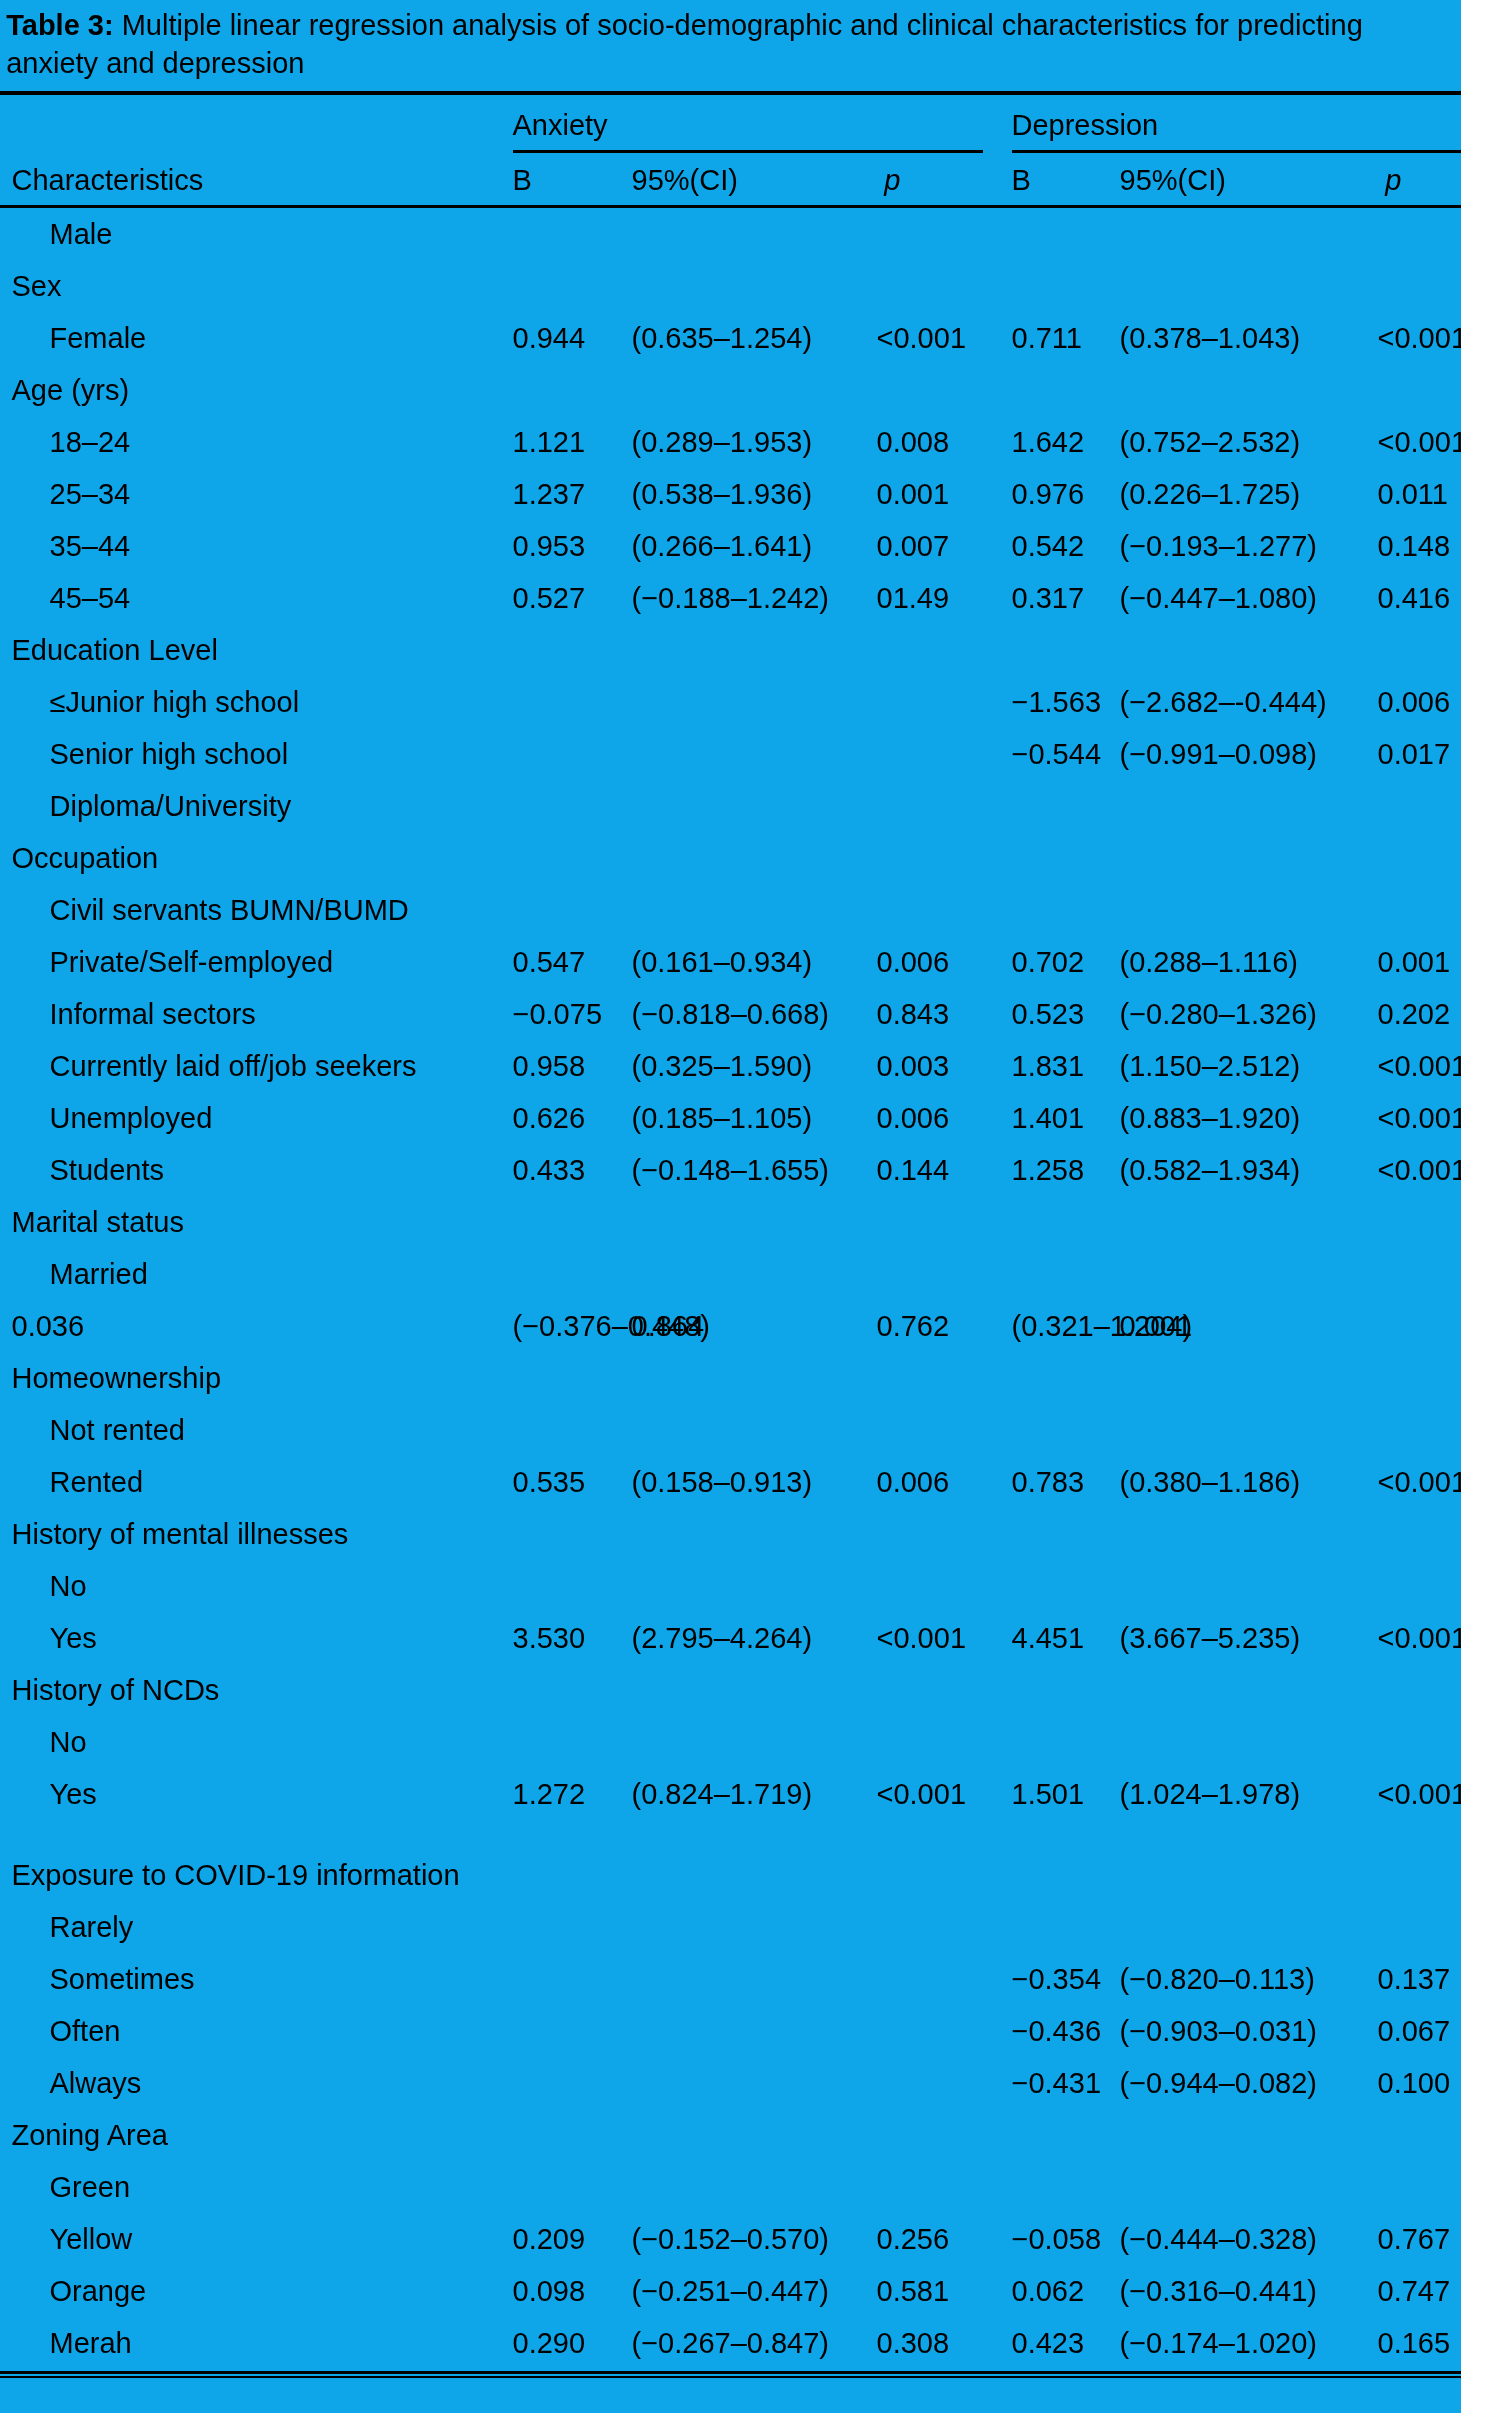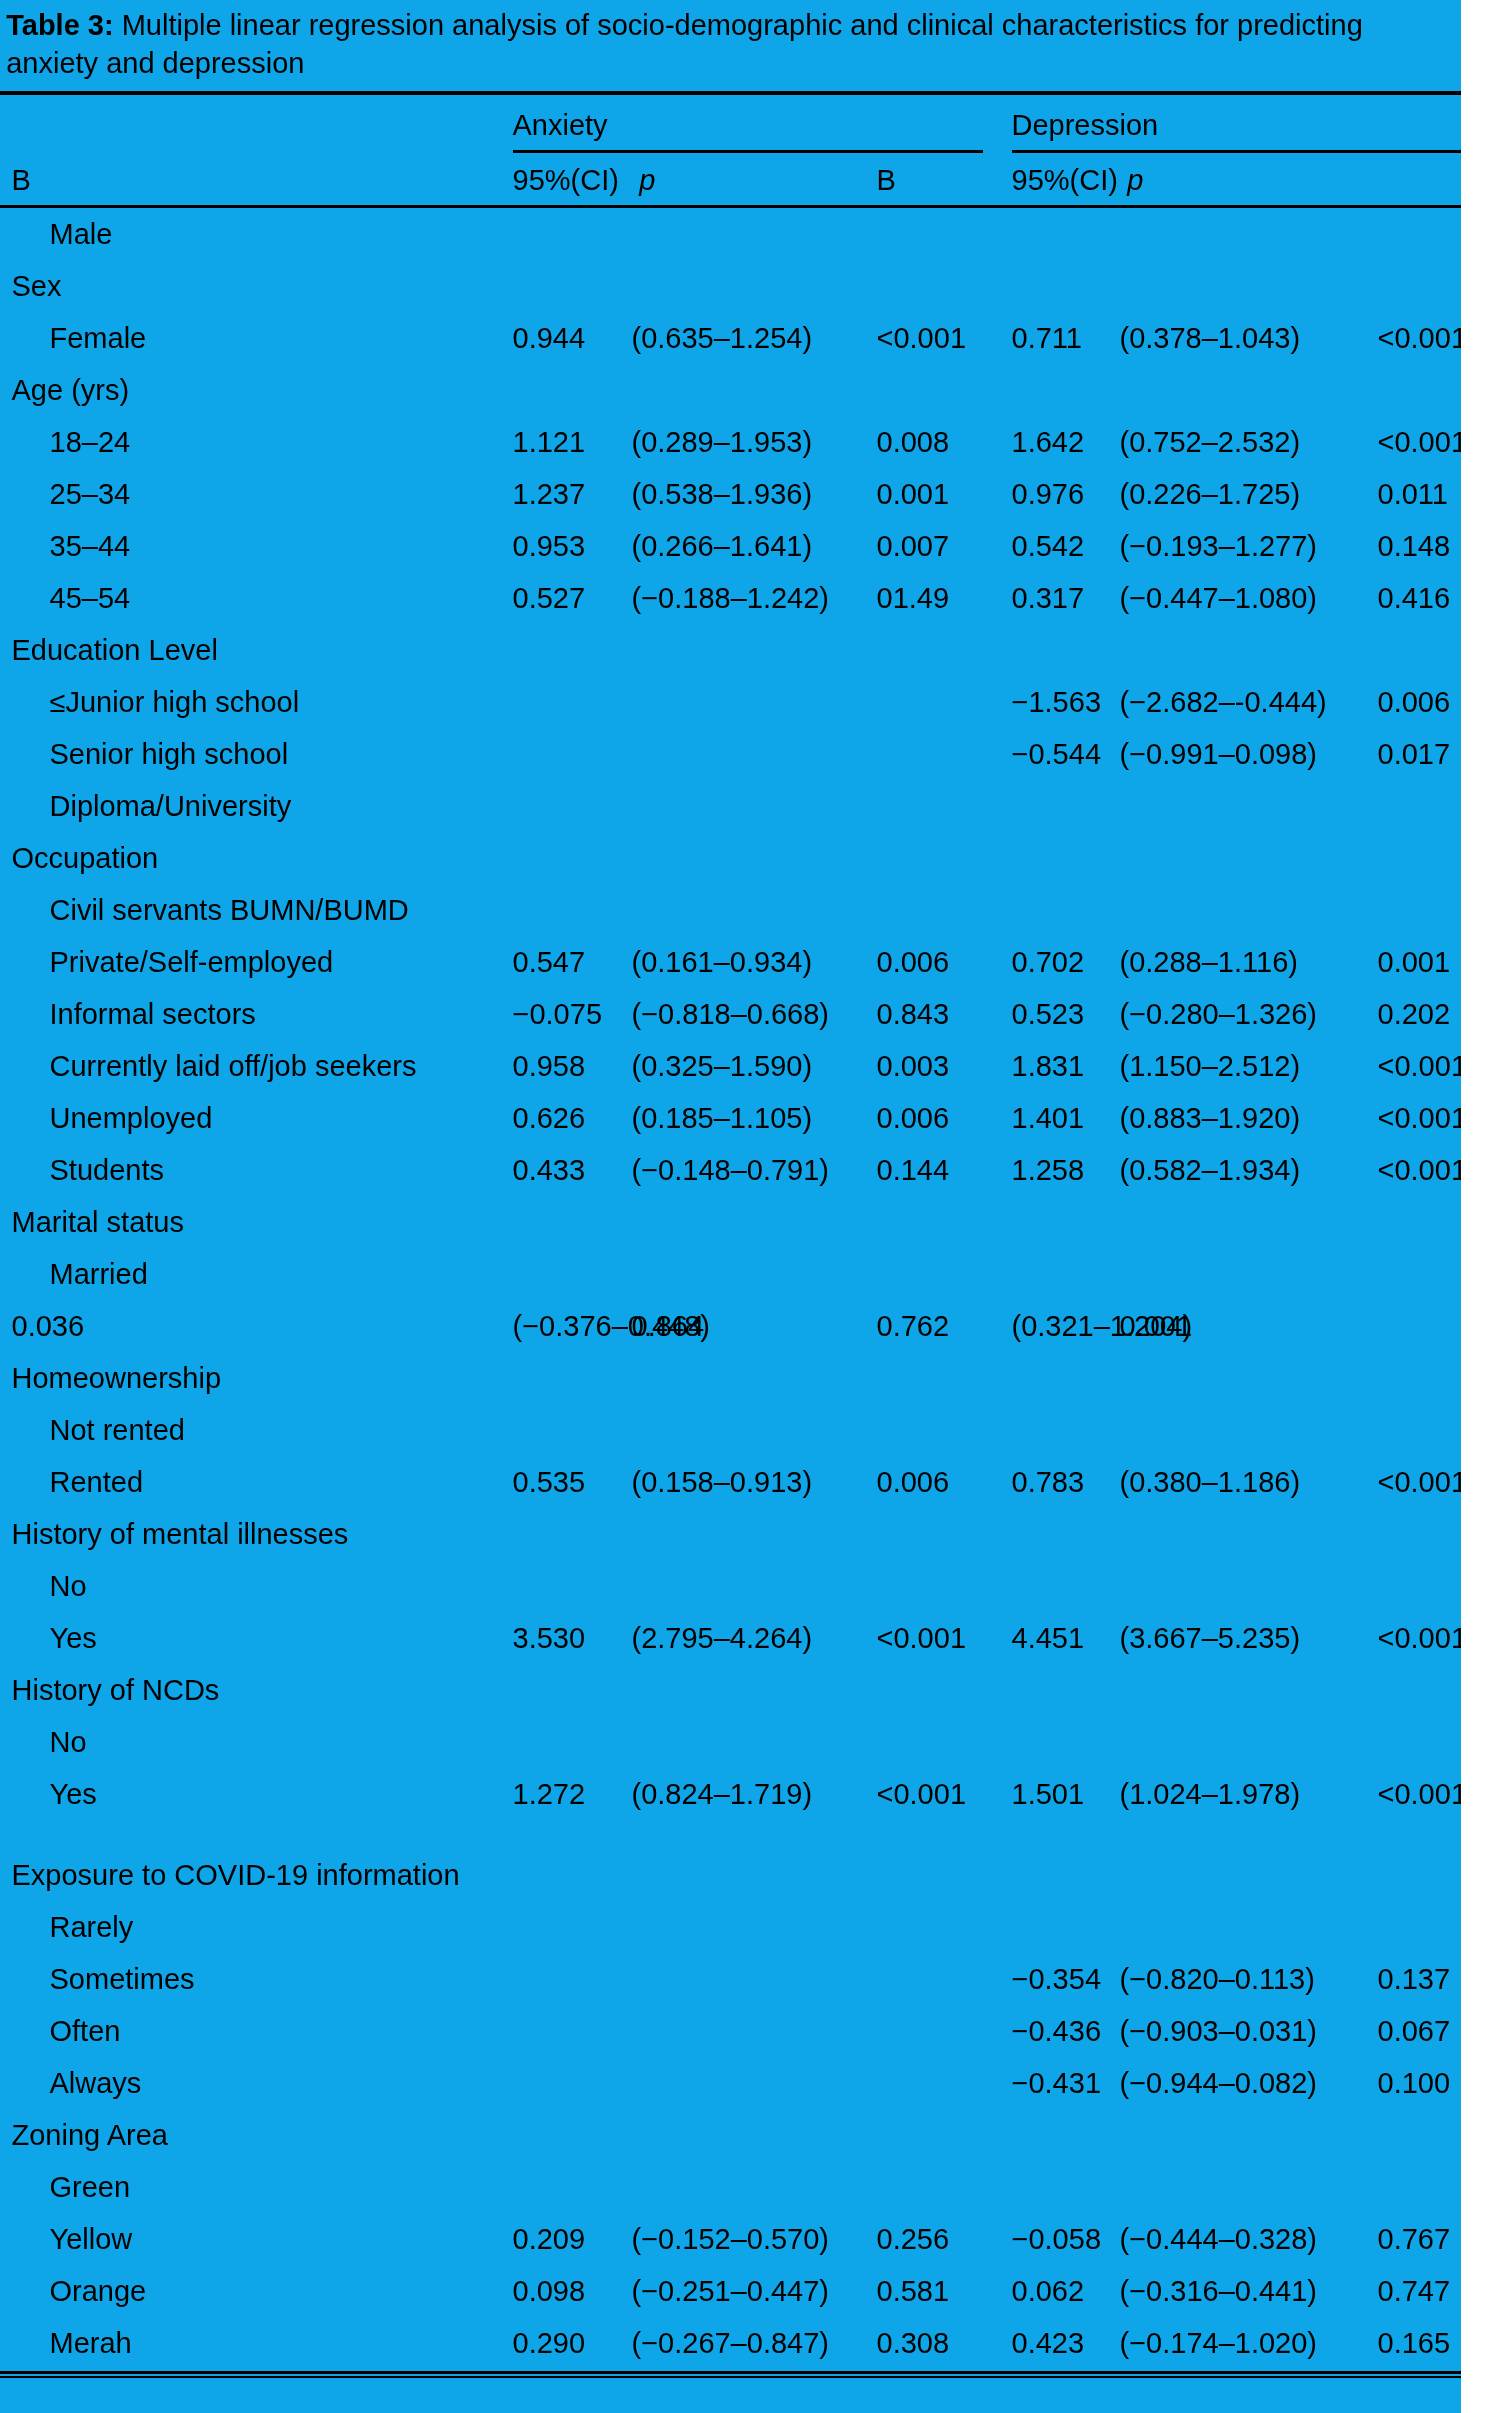"Characteristics" div.cell { html: none -> <div>Characteristics</div> }
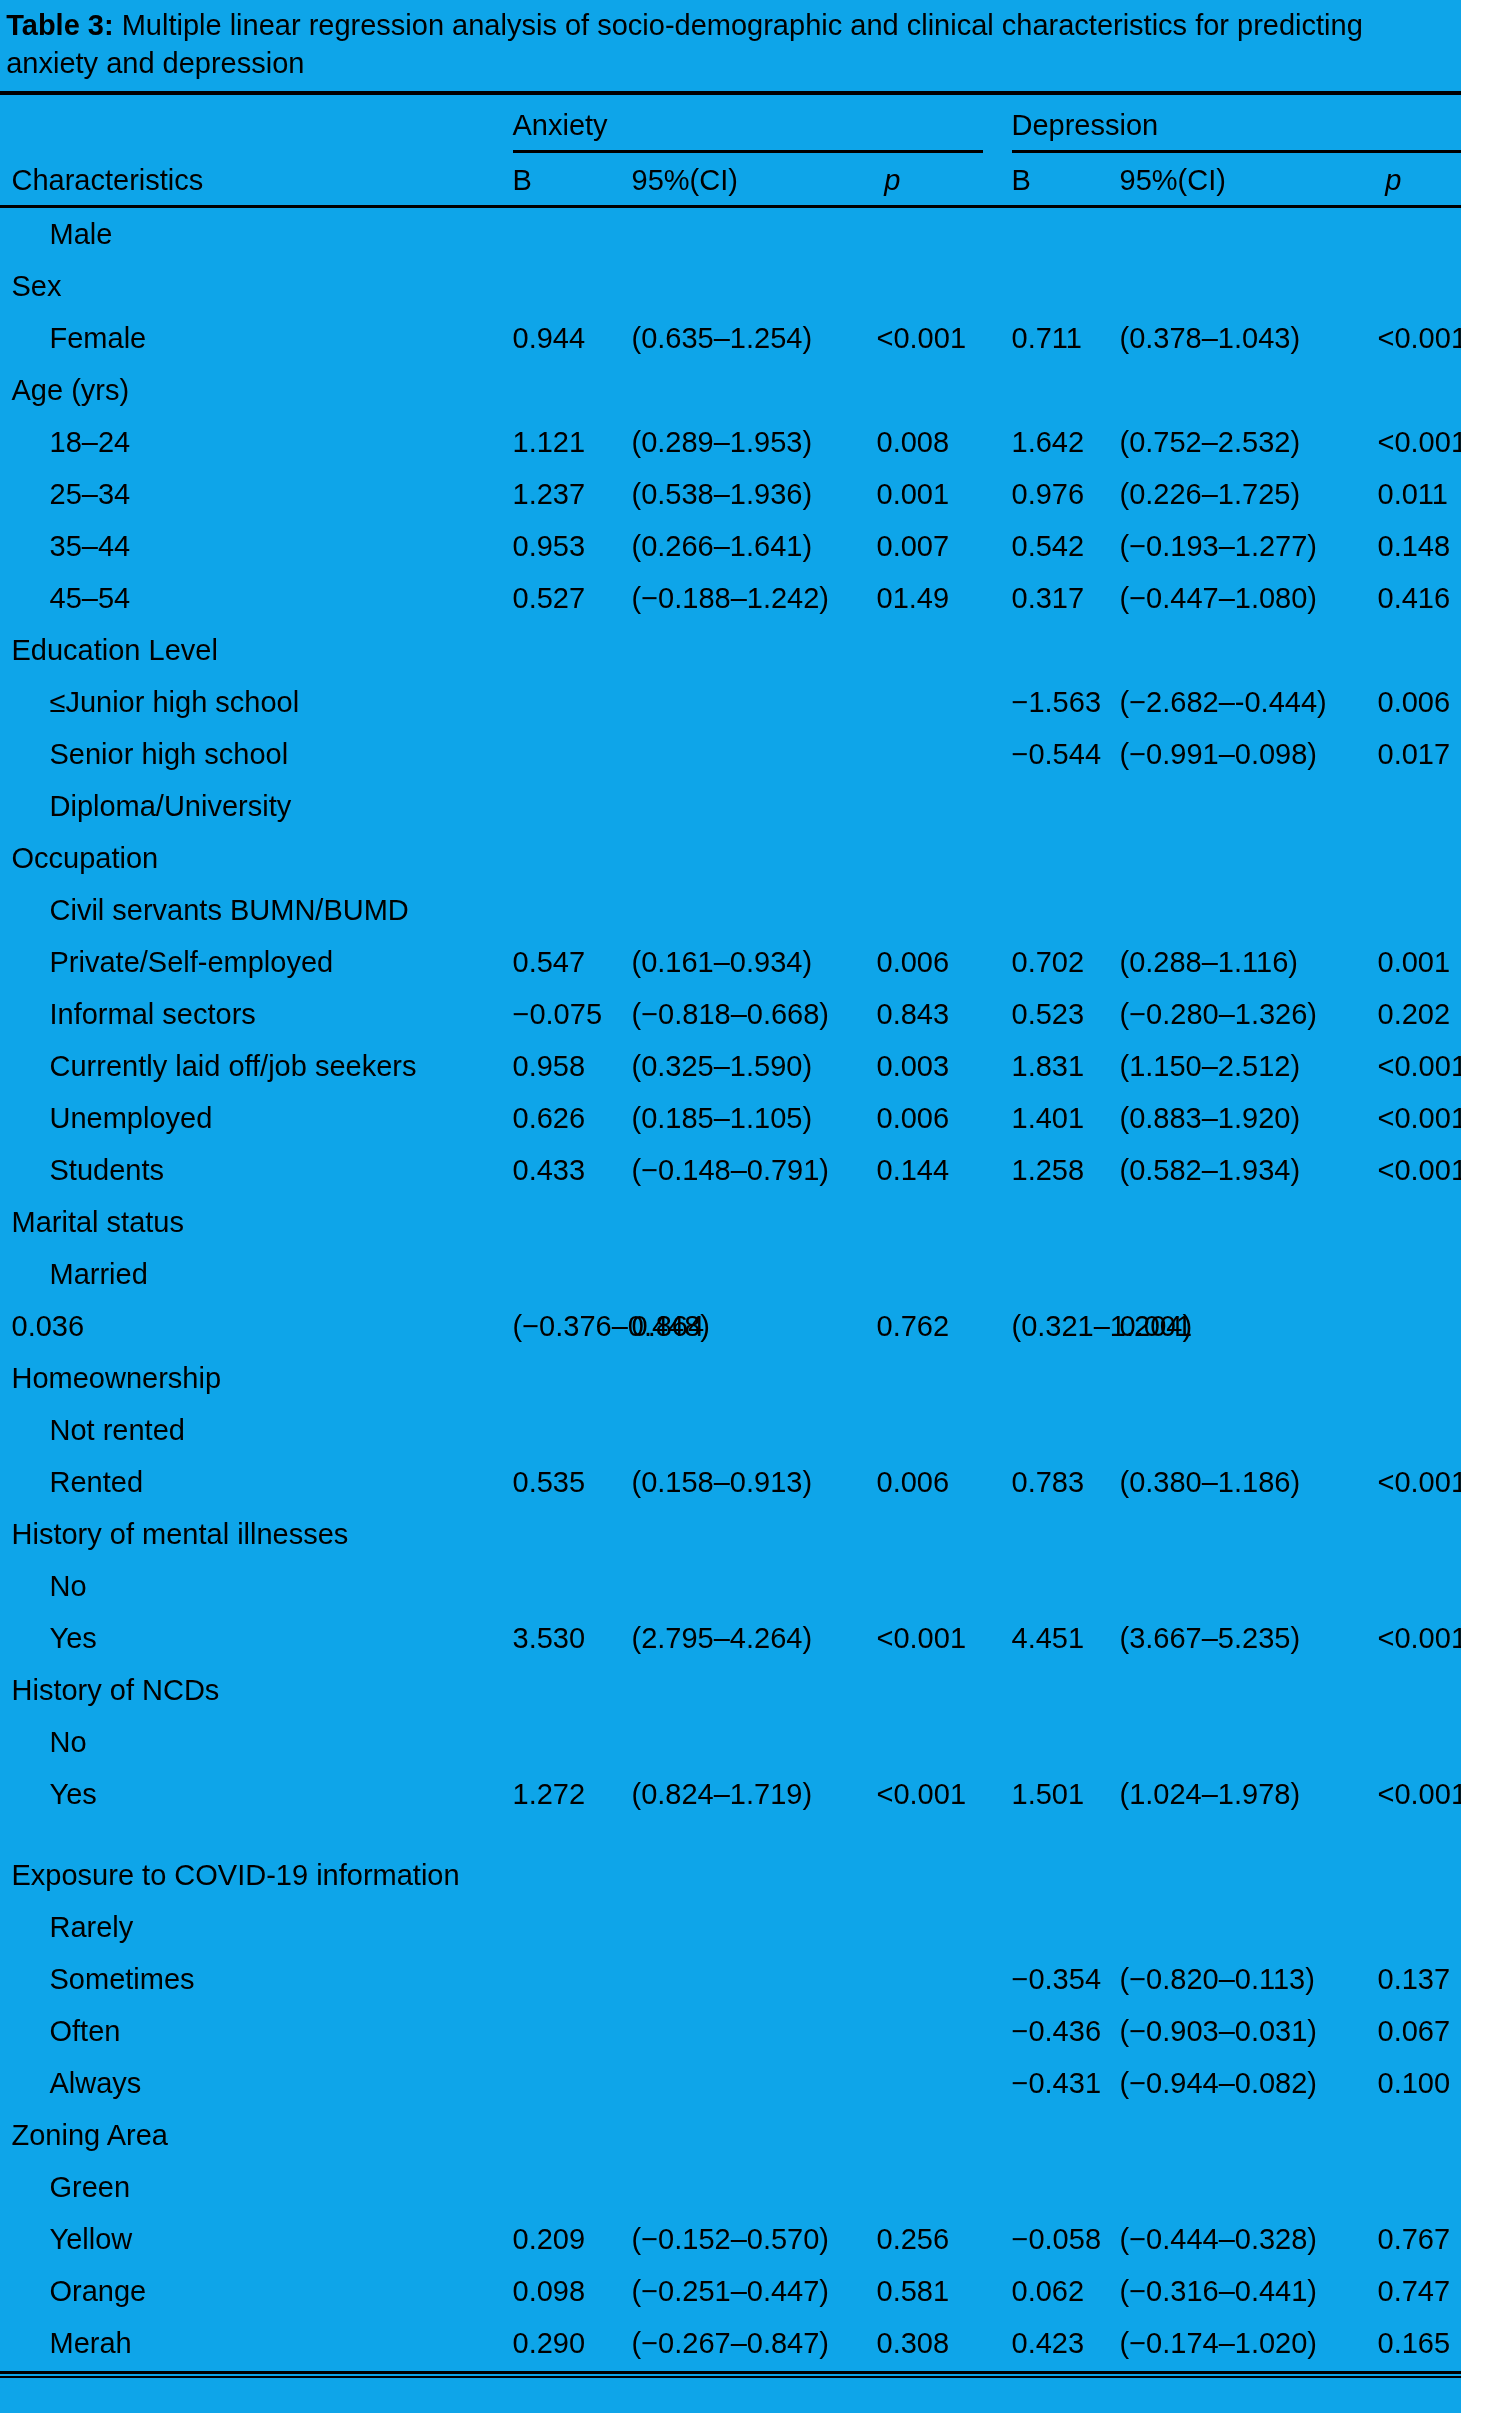"(−0.148–0.791)" div.cell { text: 0.791 -> 1.655 }
